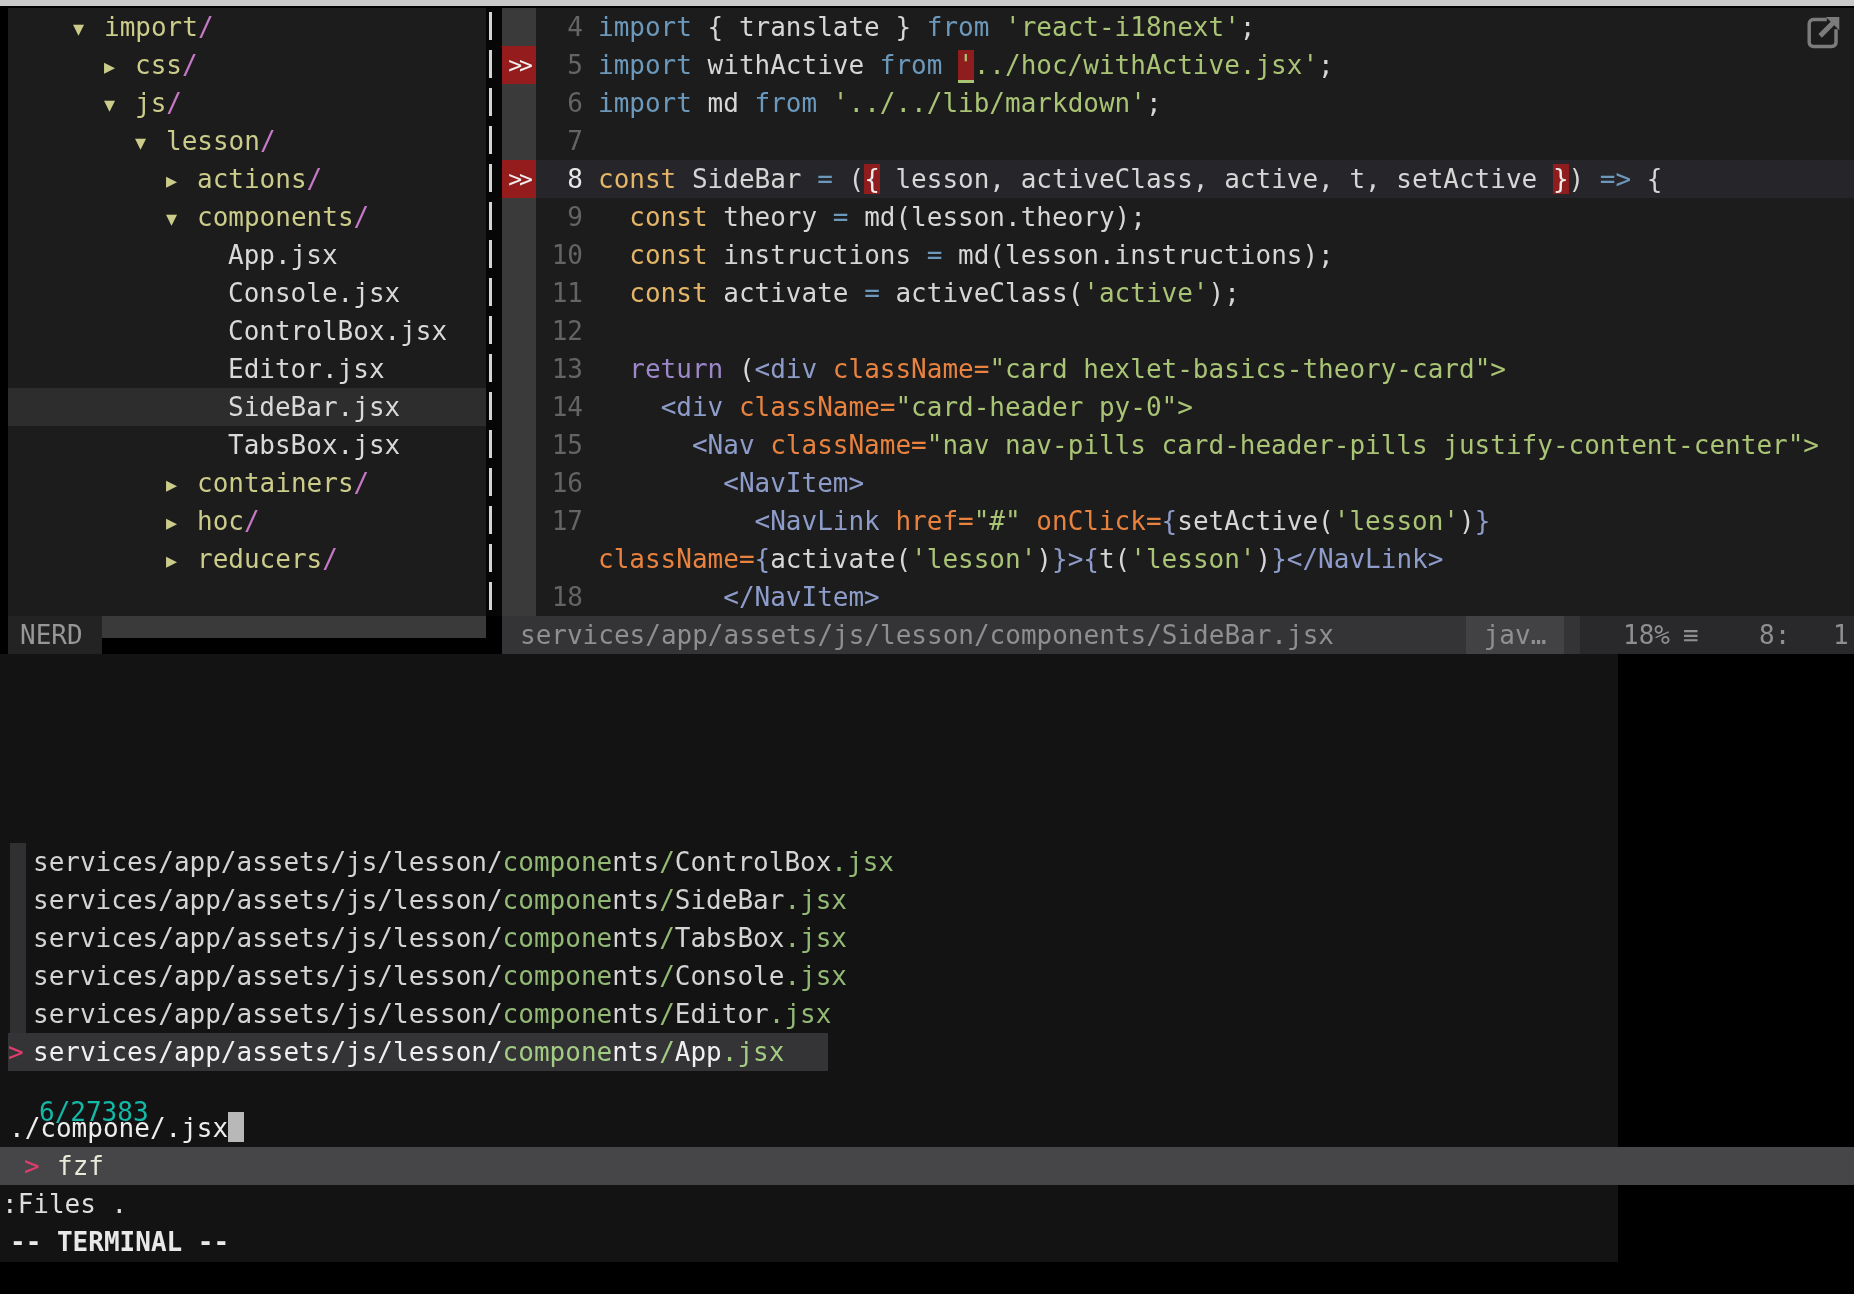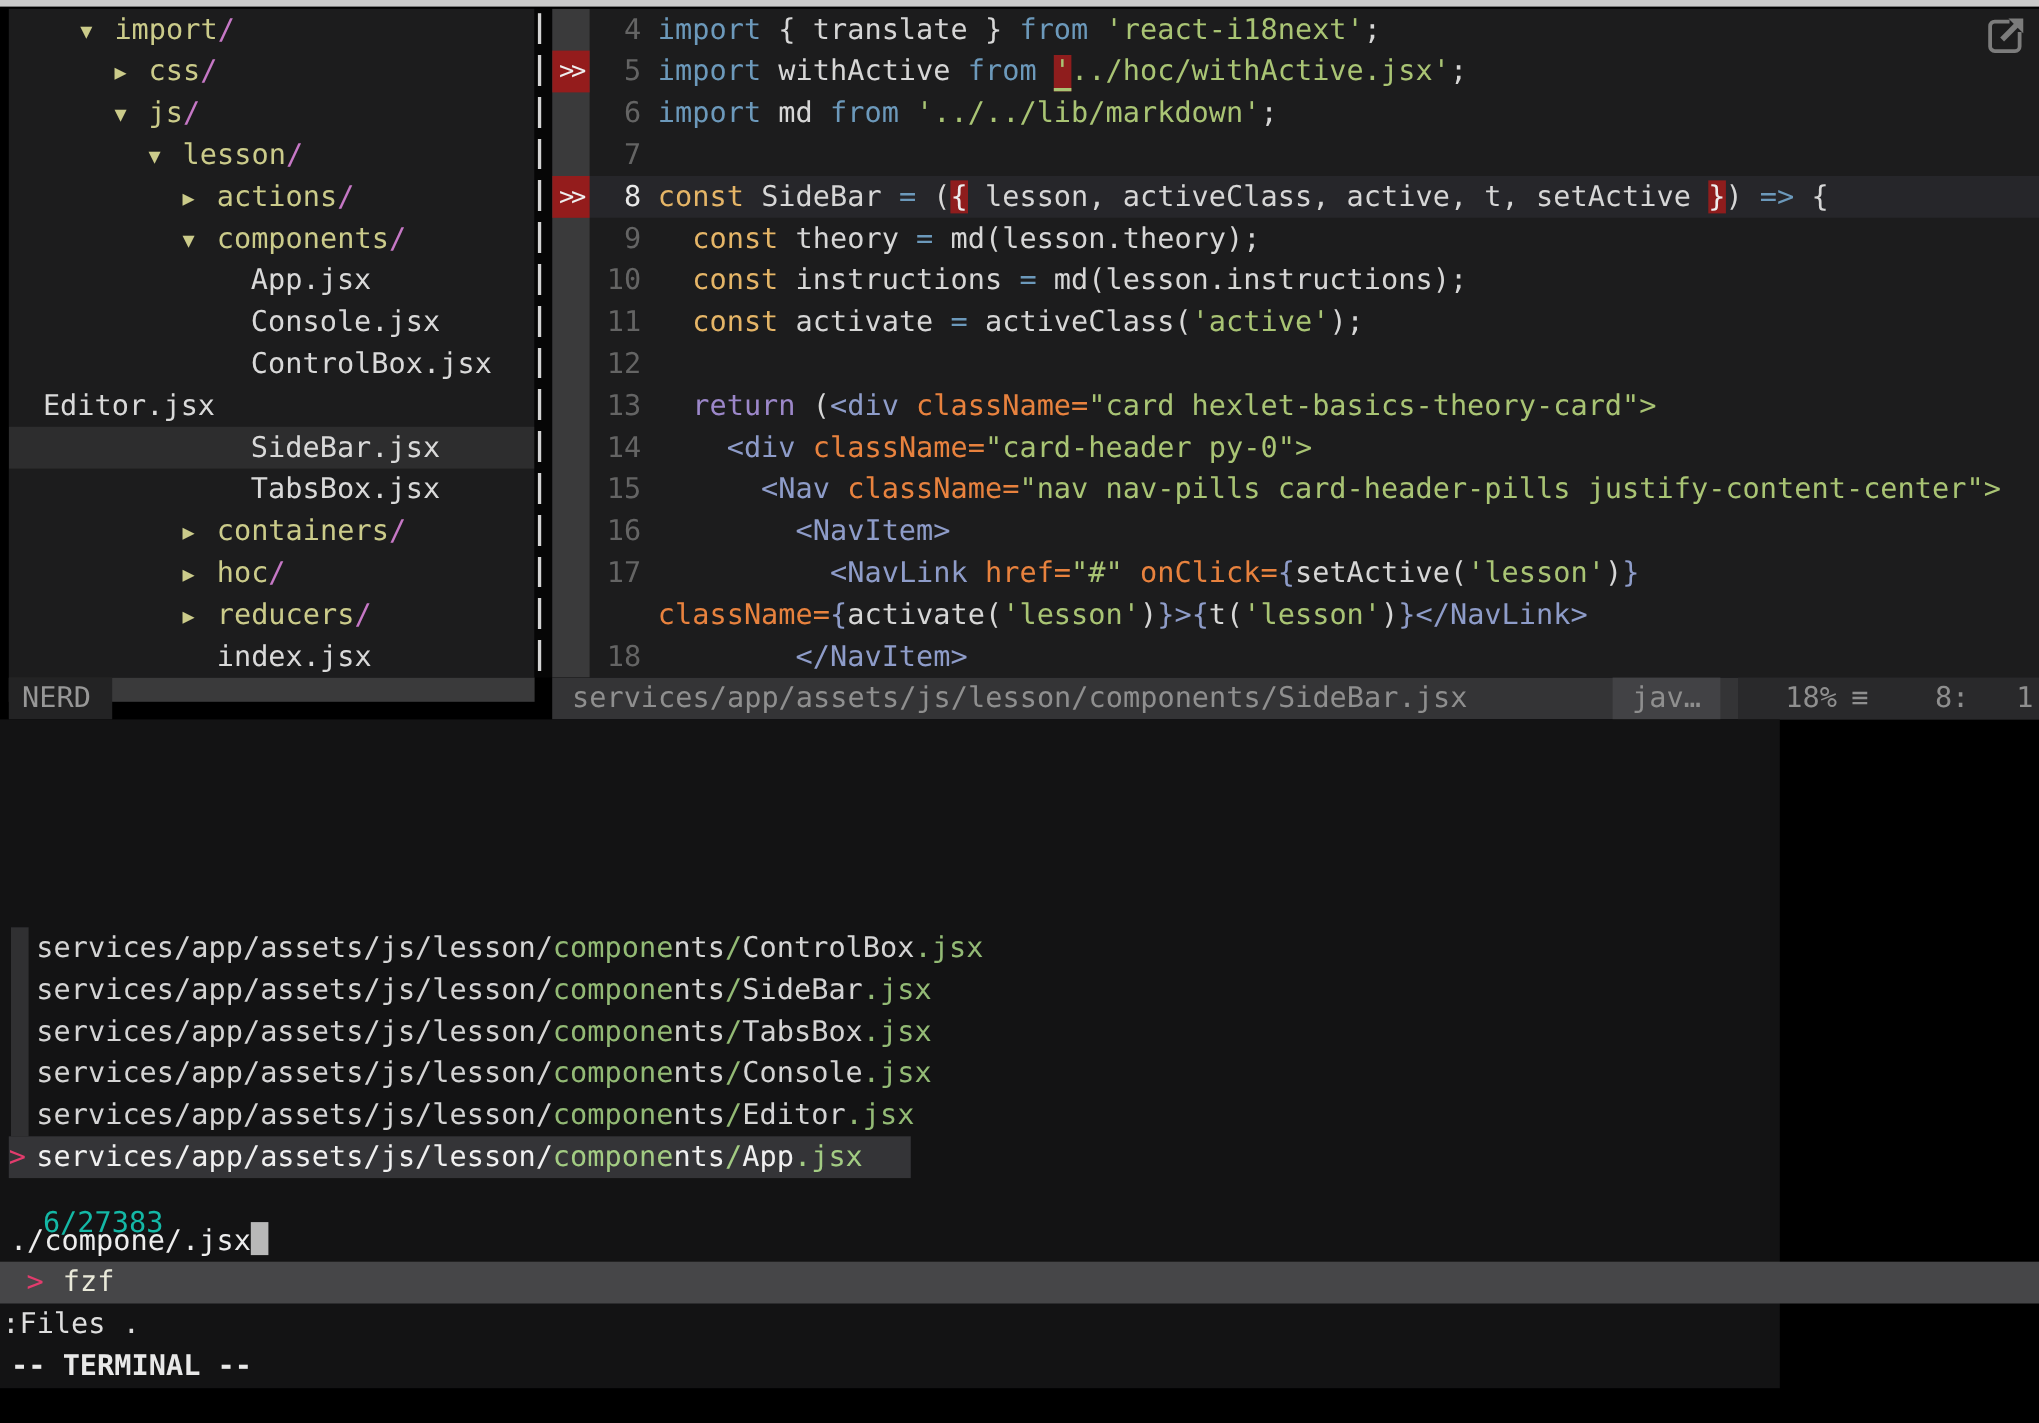"Editor.jsx" div.trow { padding-left: none -> 189px }
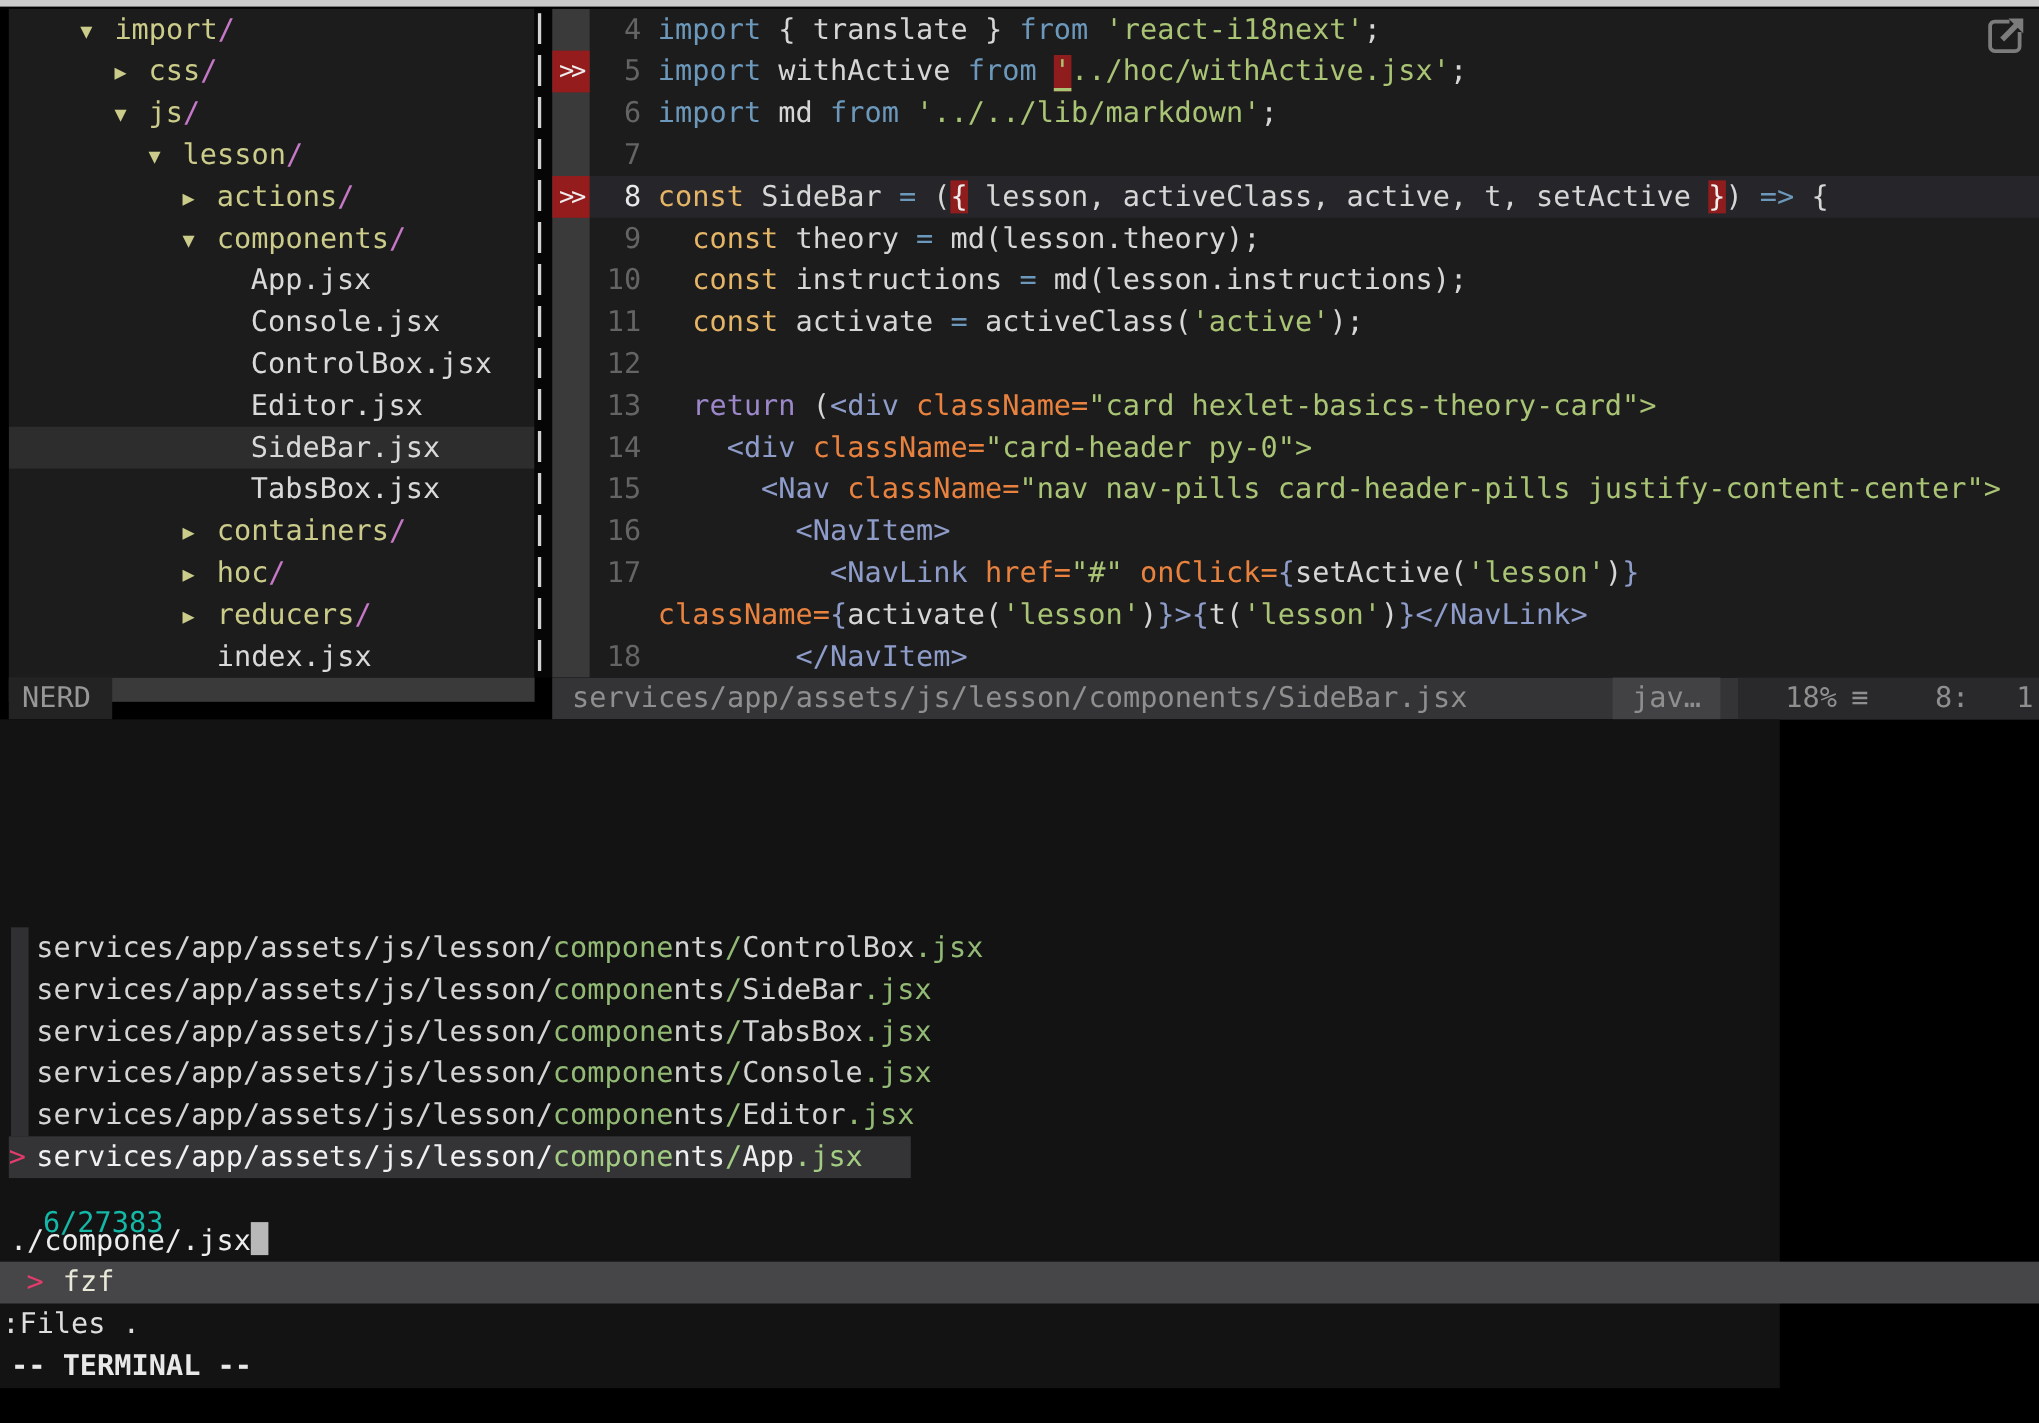"index.jsx" div.trow { html: <div><span></span><span>index.jsx</span></div> -> none }
